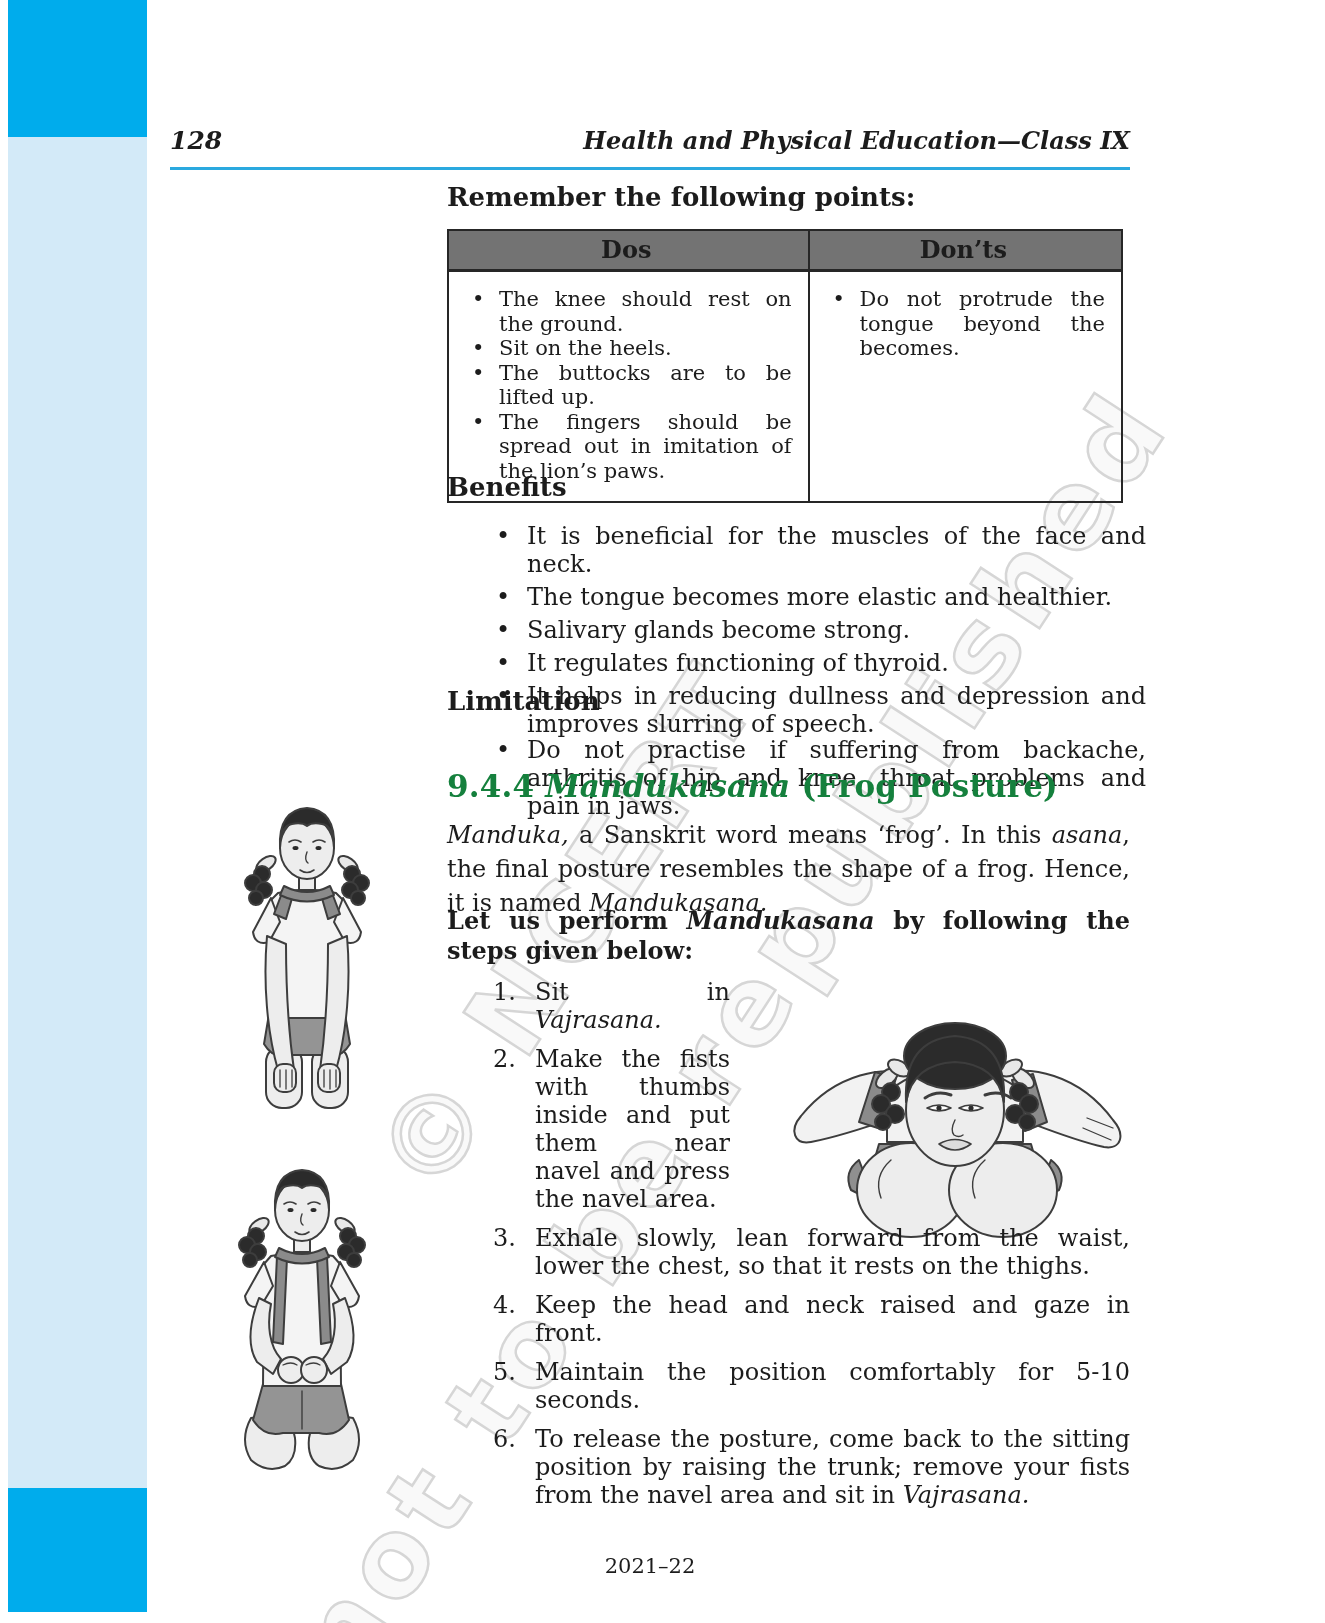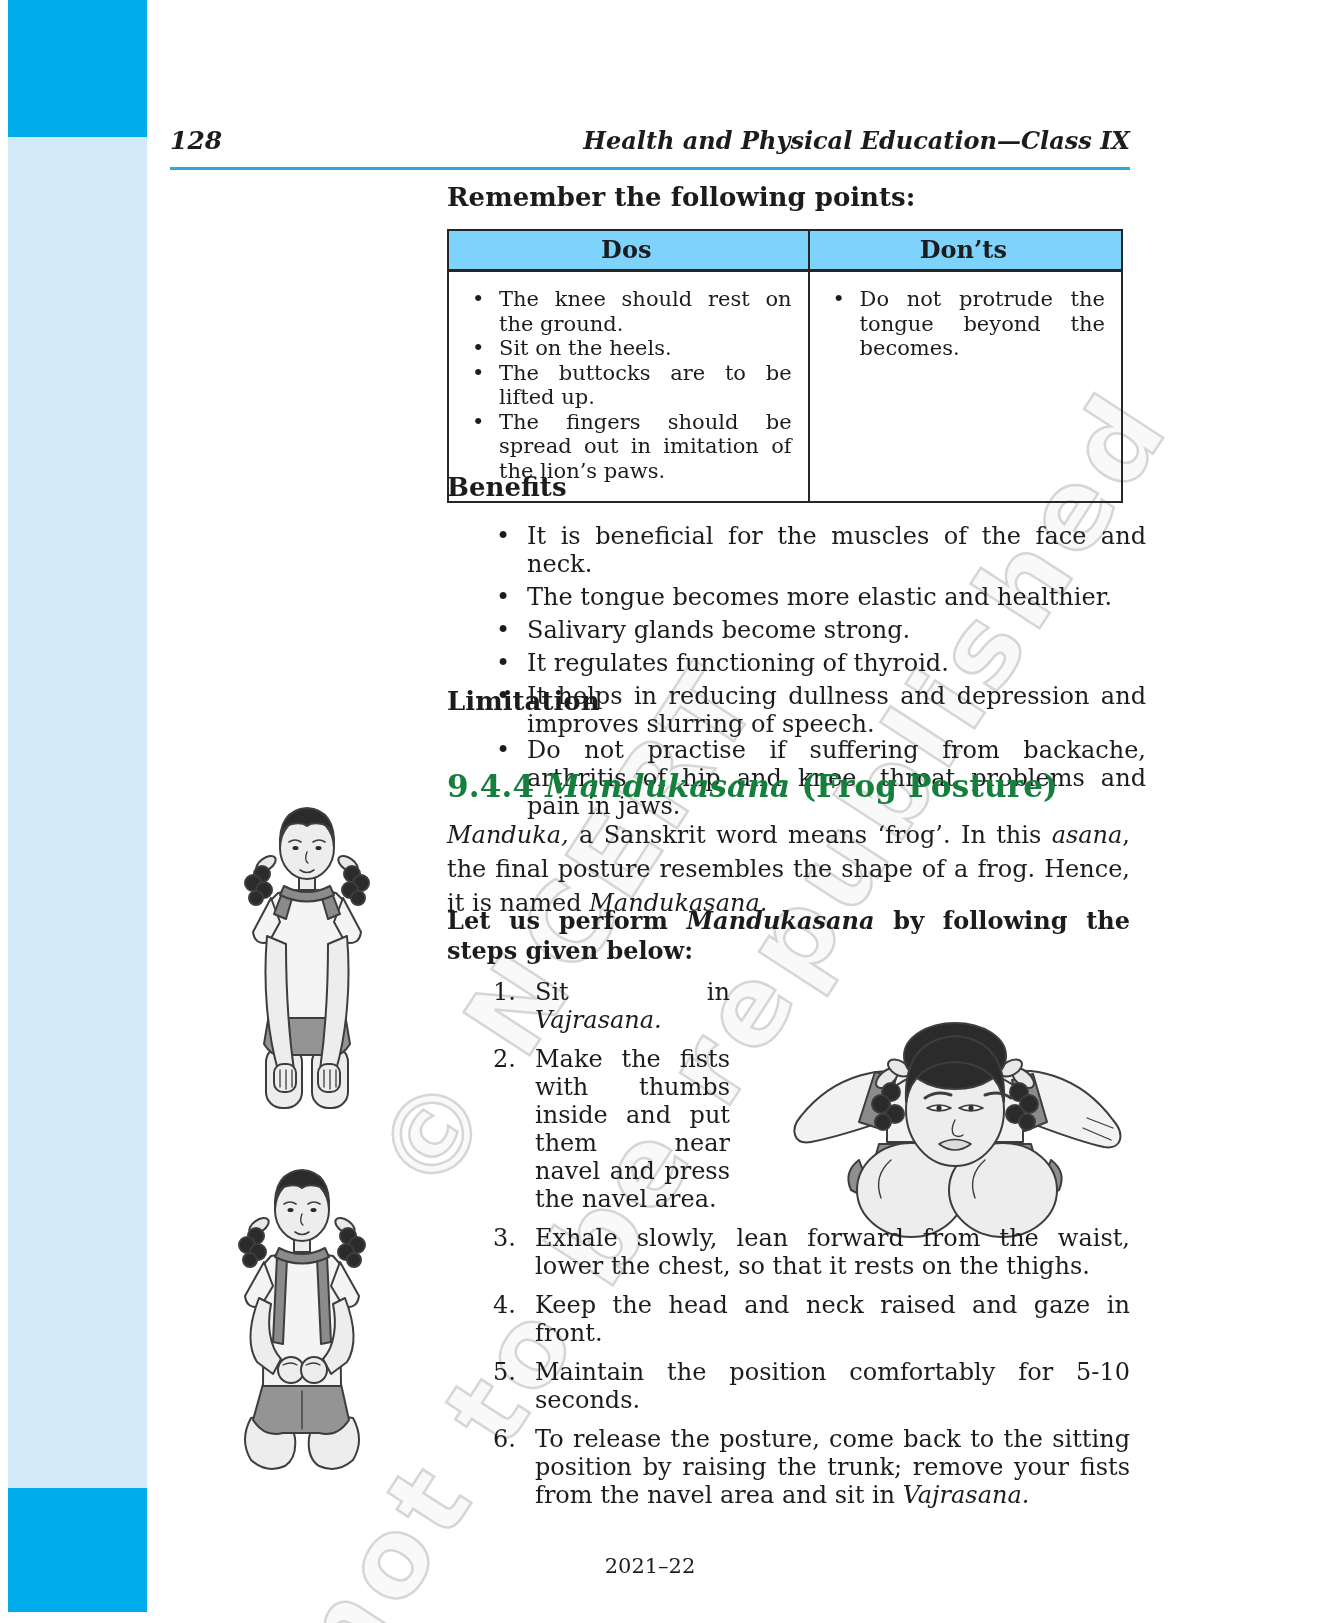"Dos" table.dd th { background: #7dd3fc -> #737373 }
